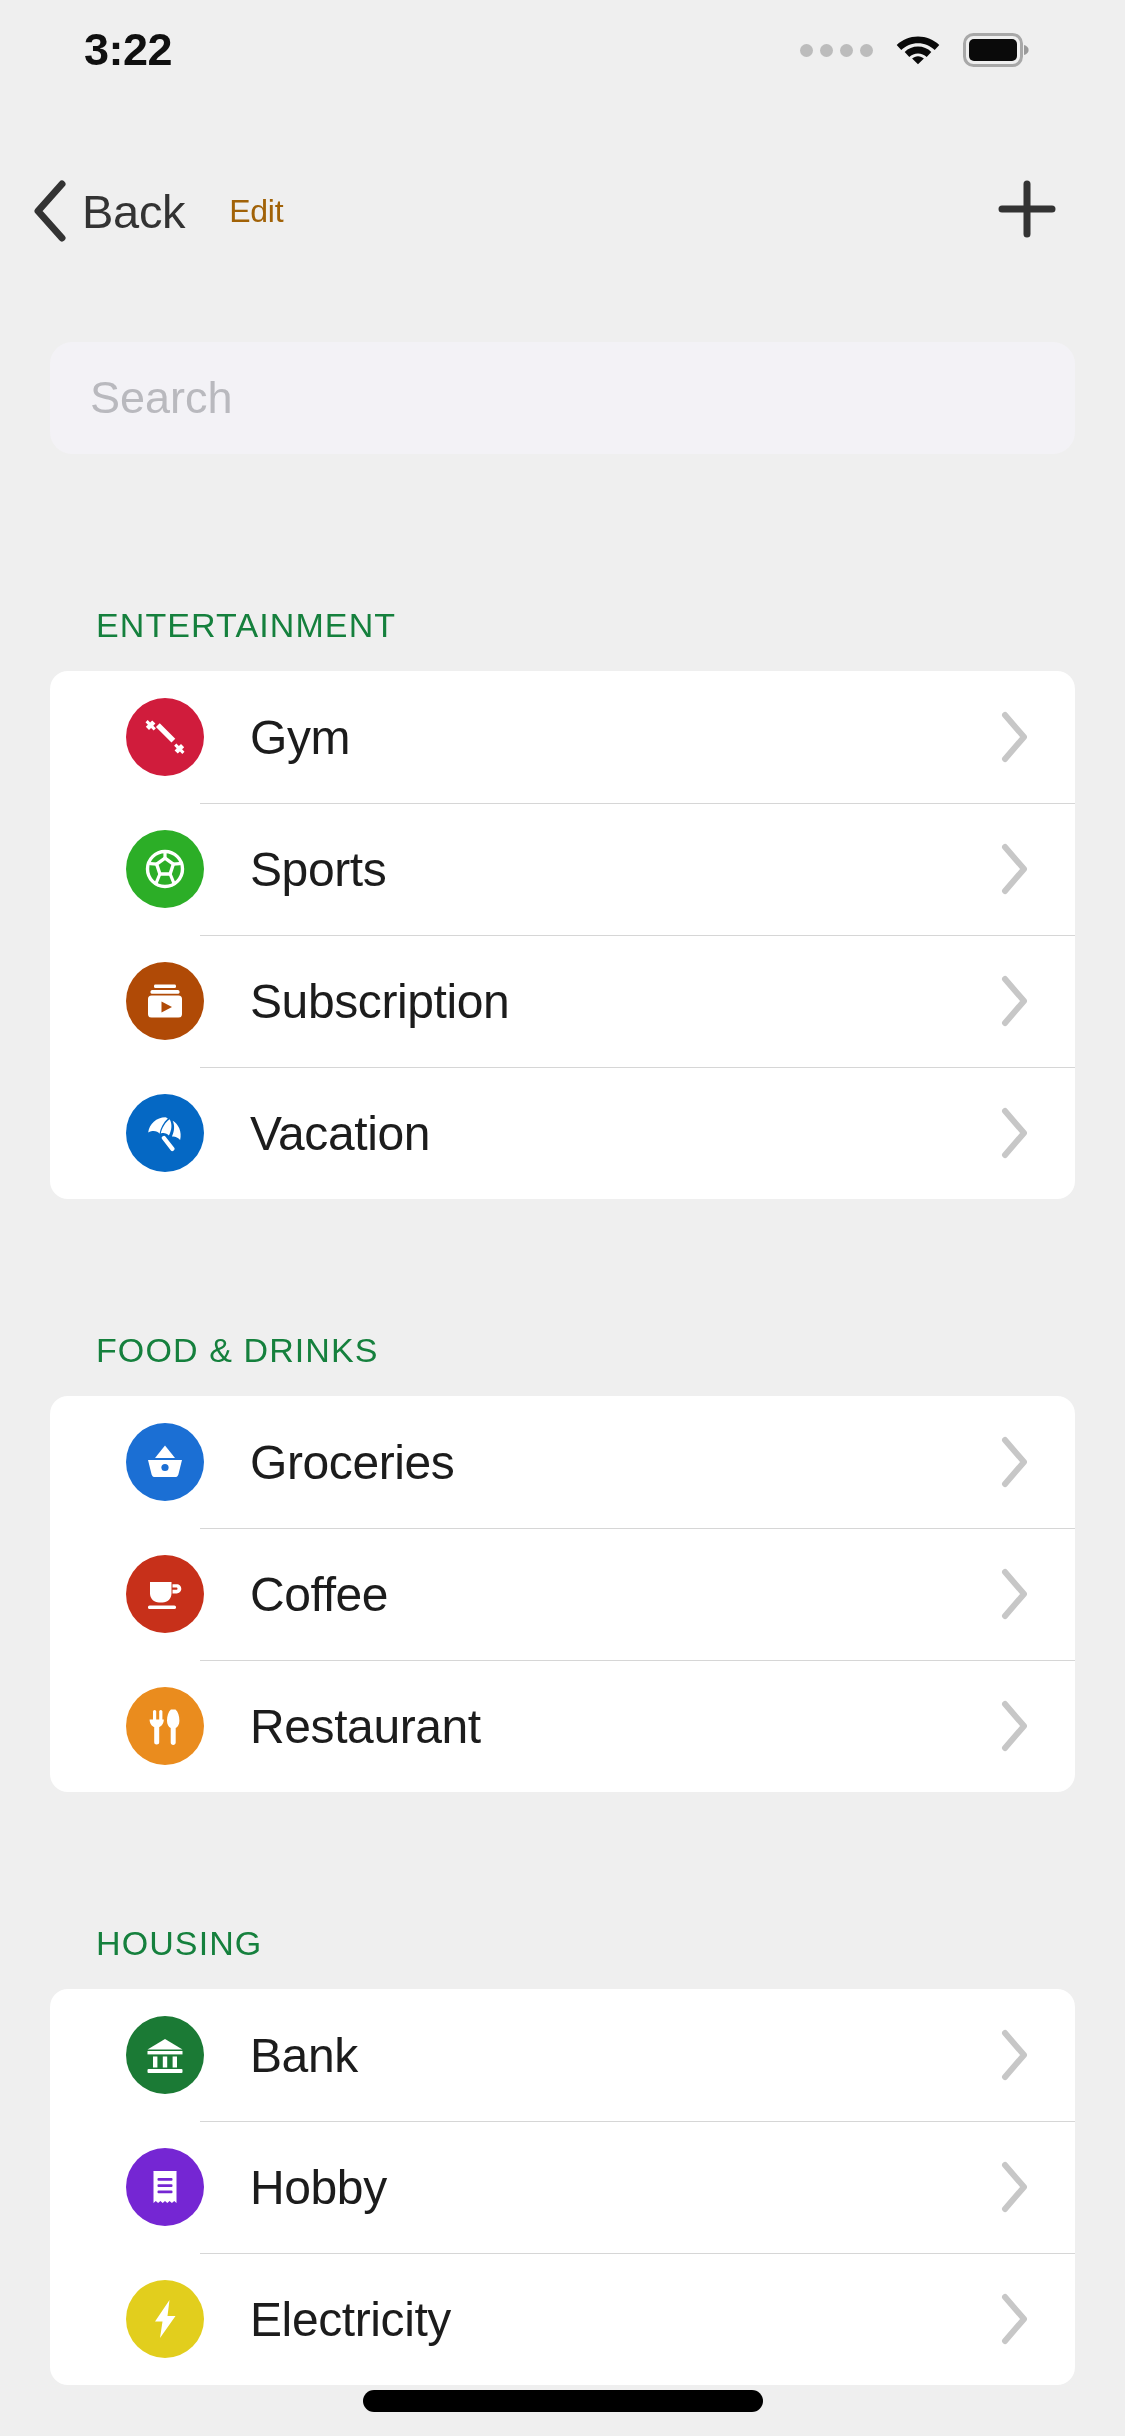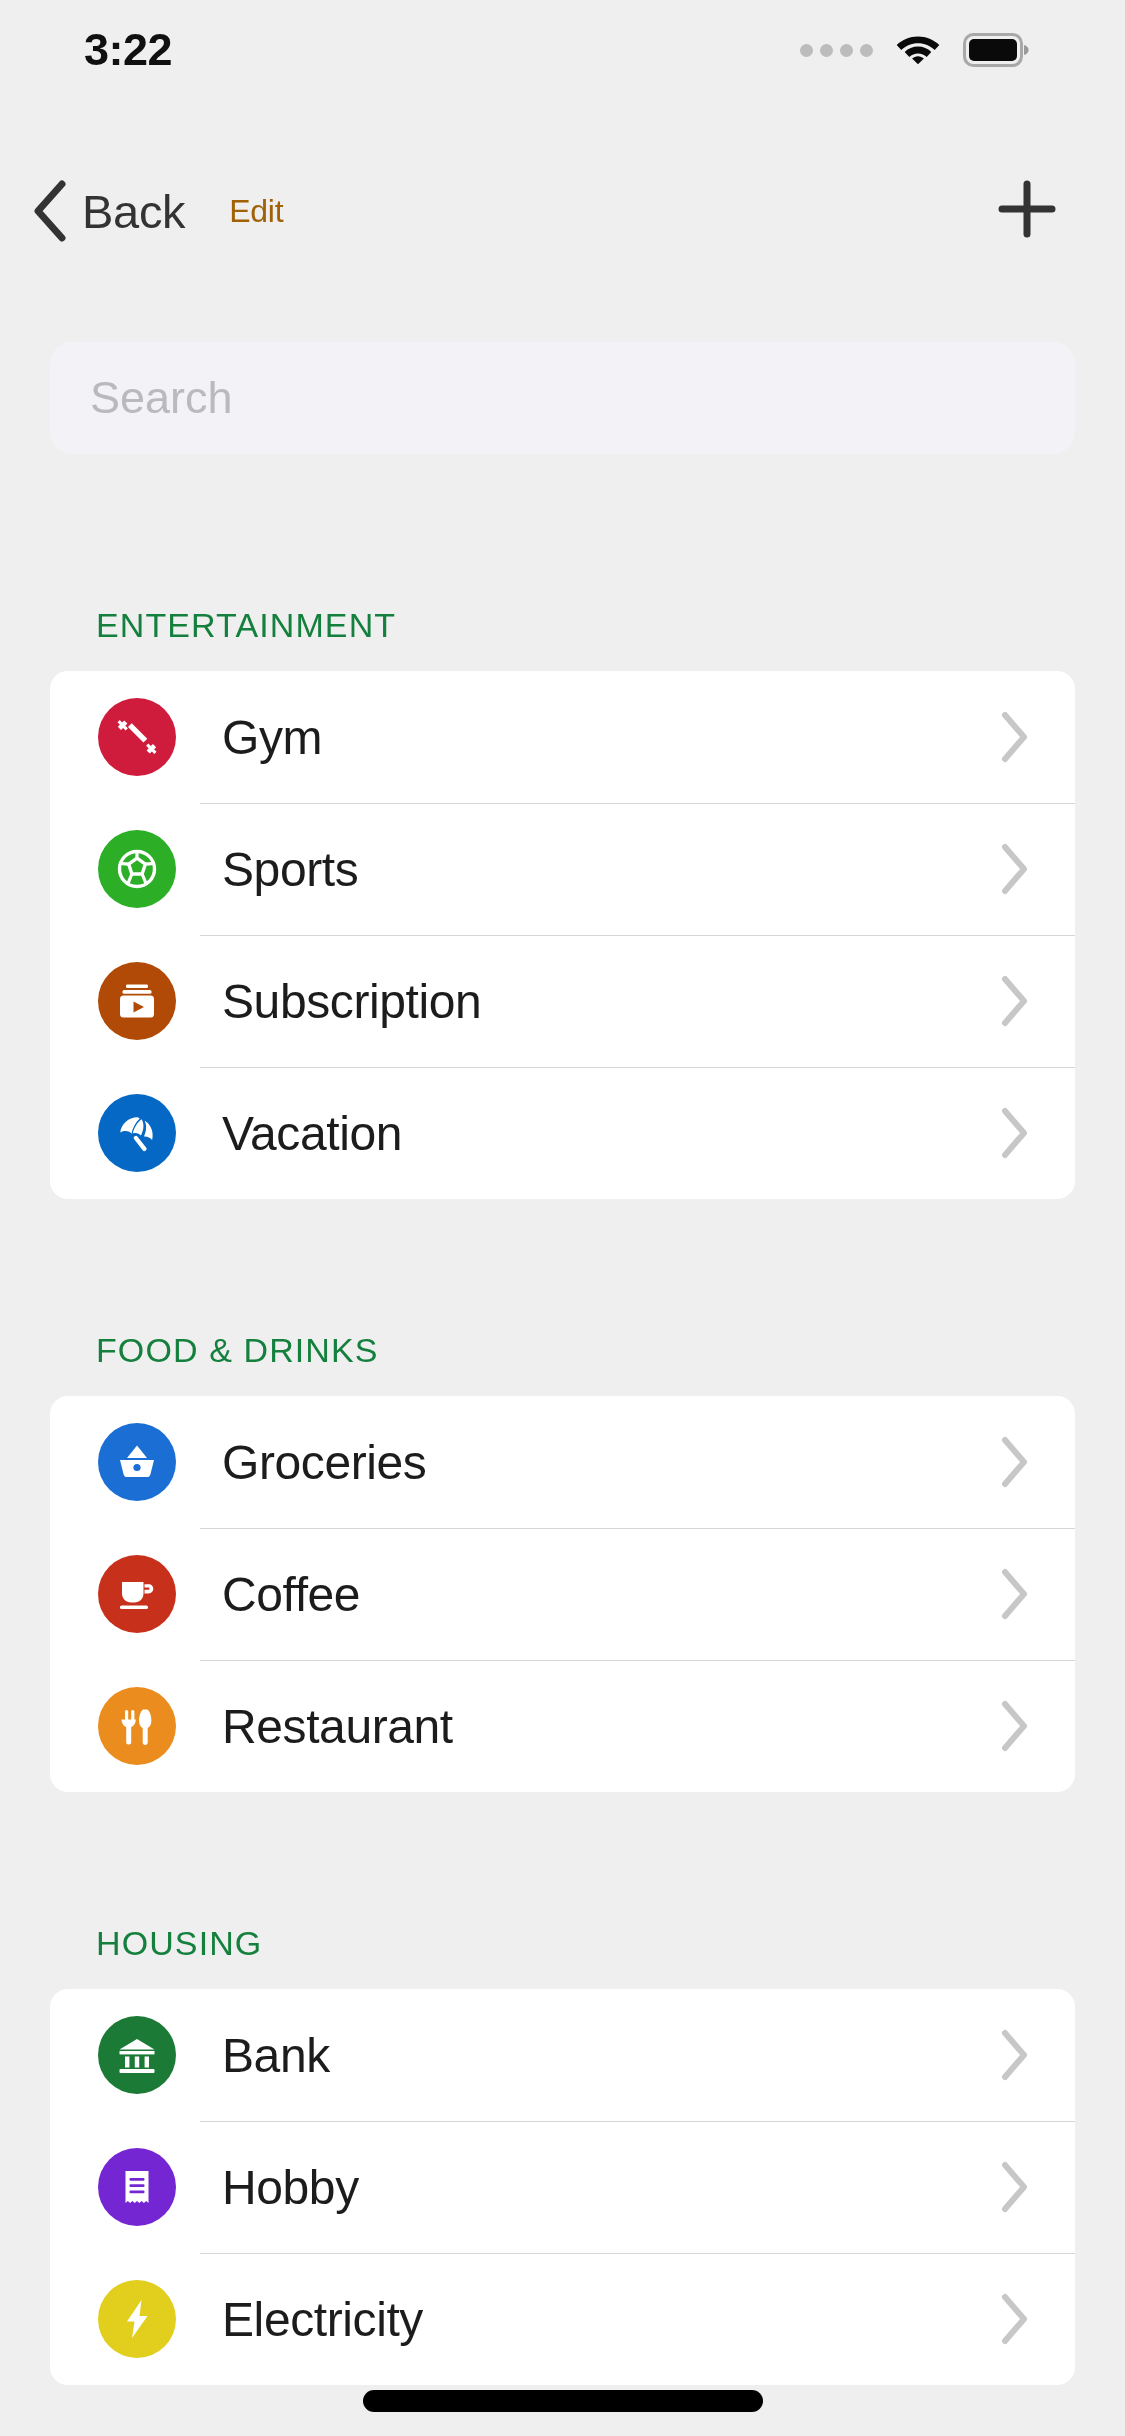"Gym" .row { padding: 0 44px 0 48px -> 0 44px 0 76px }
